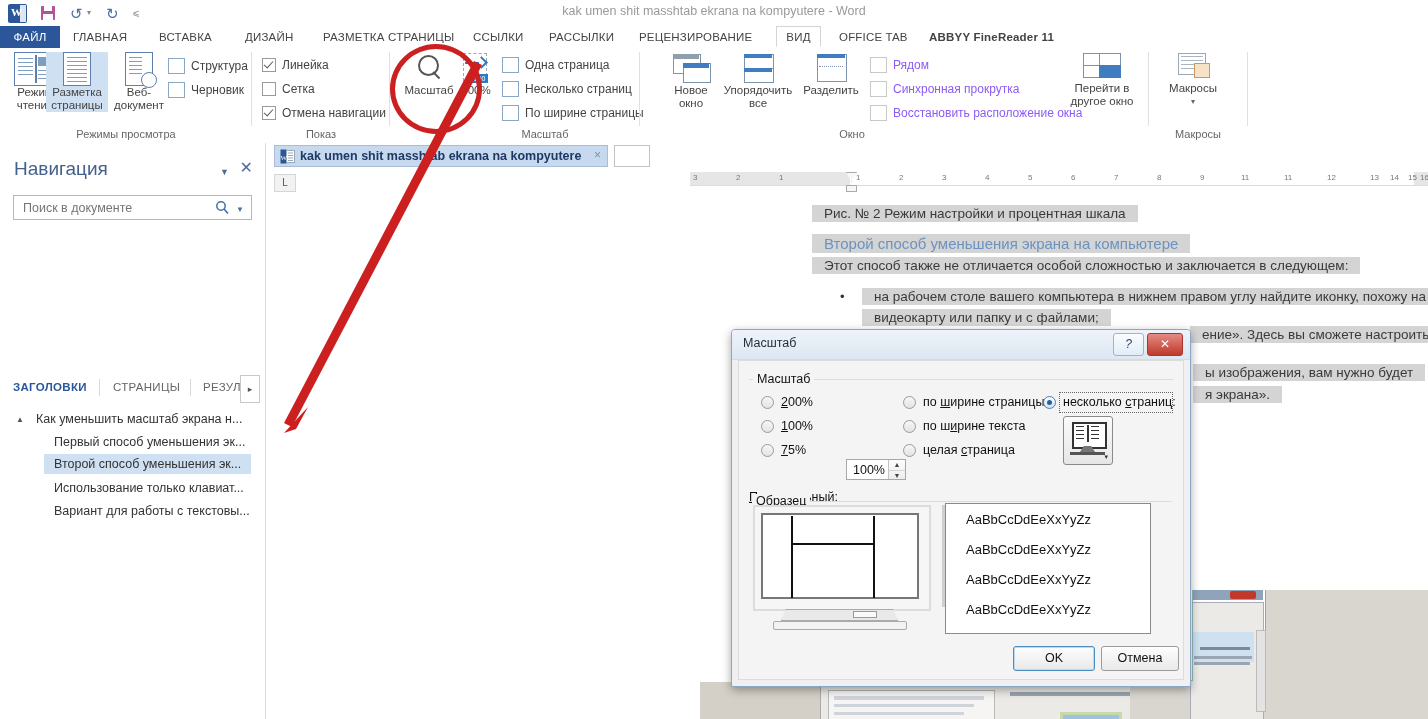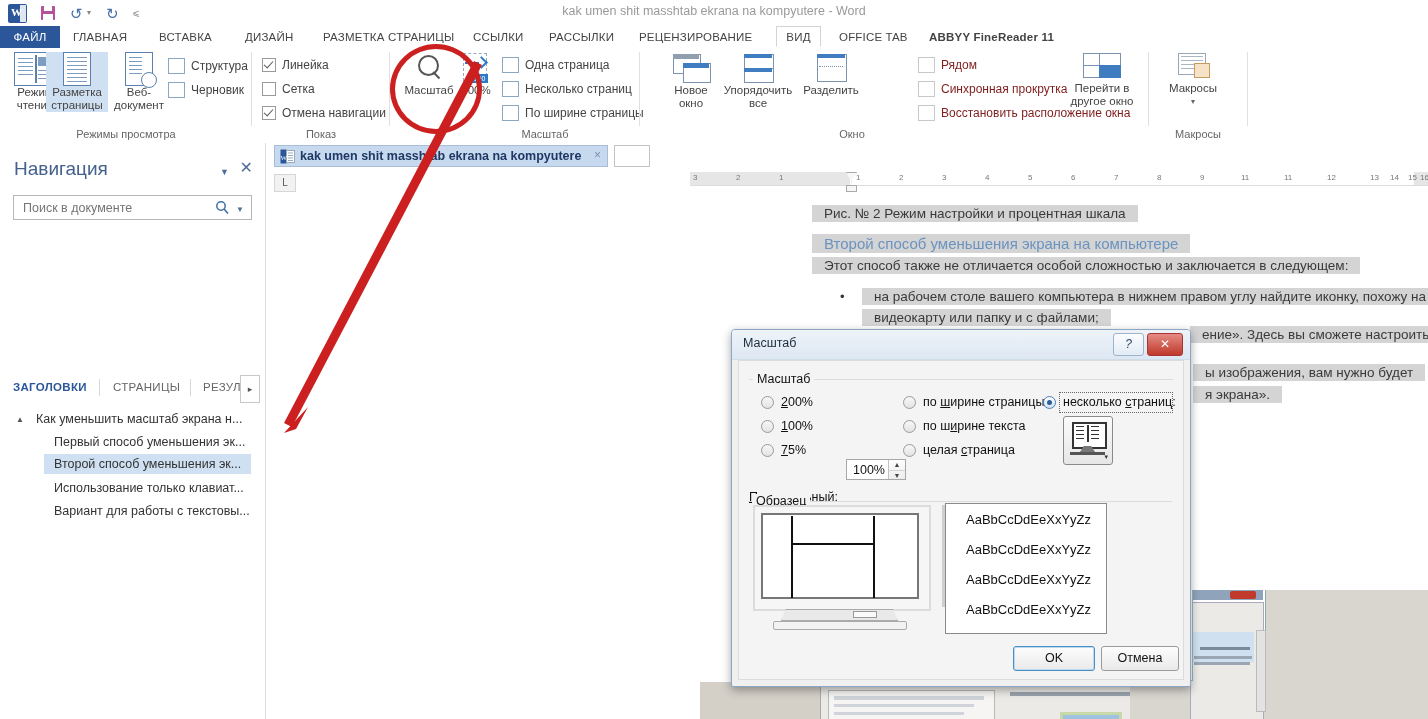"Рядом" .dis { color: #7f1d1d -> #8b5cf6; margin-left: 48px -> none }
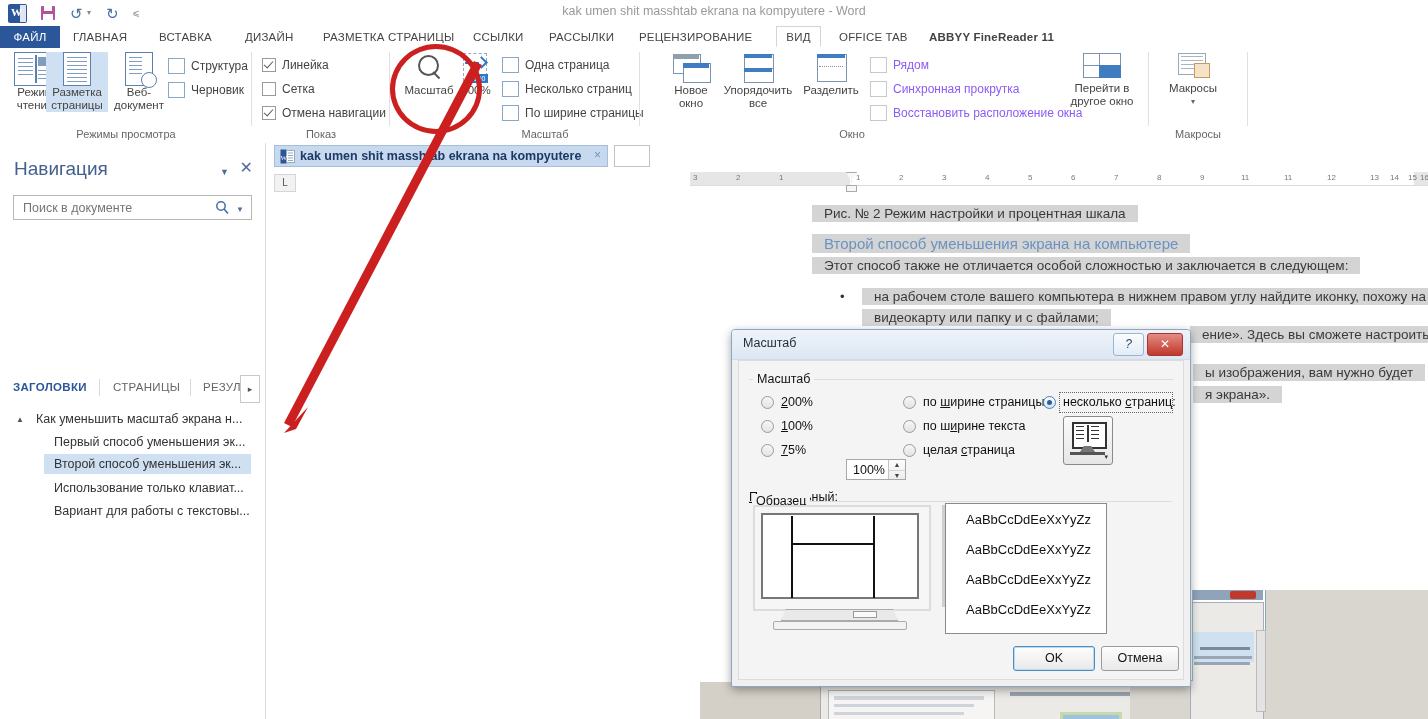"AaBbCcDdEeXxYyZz" div { padding-left: none -> 44px }
